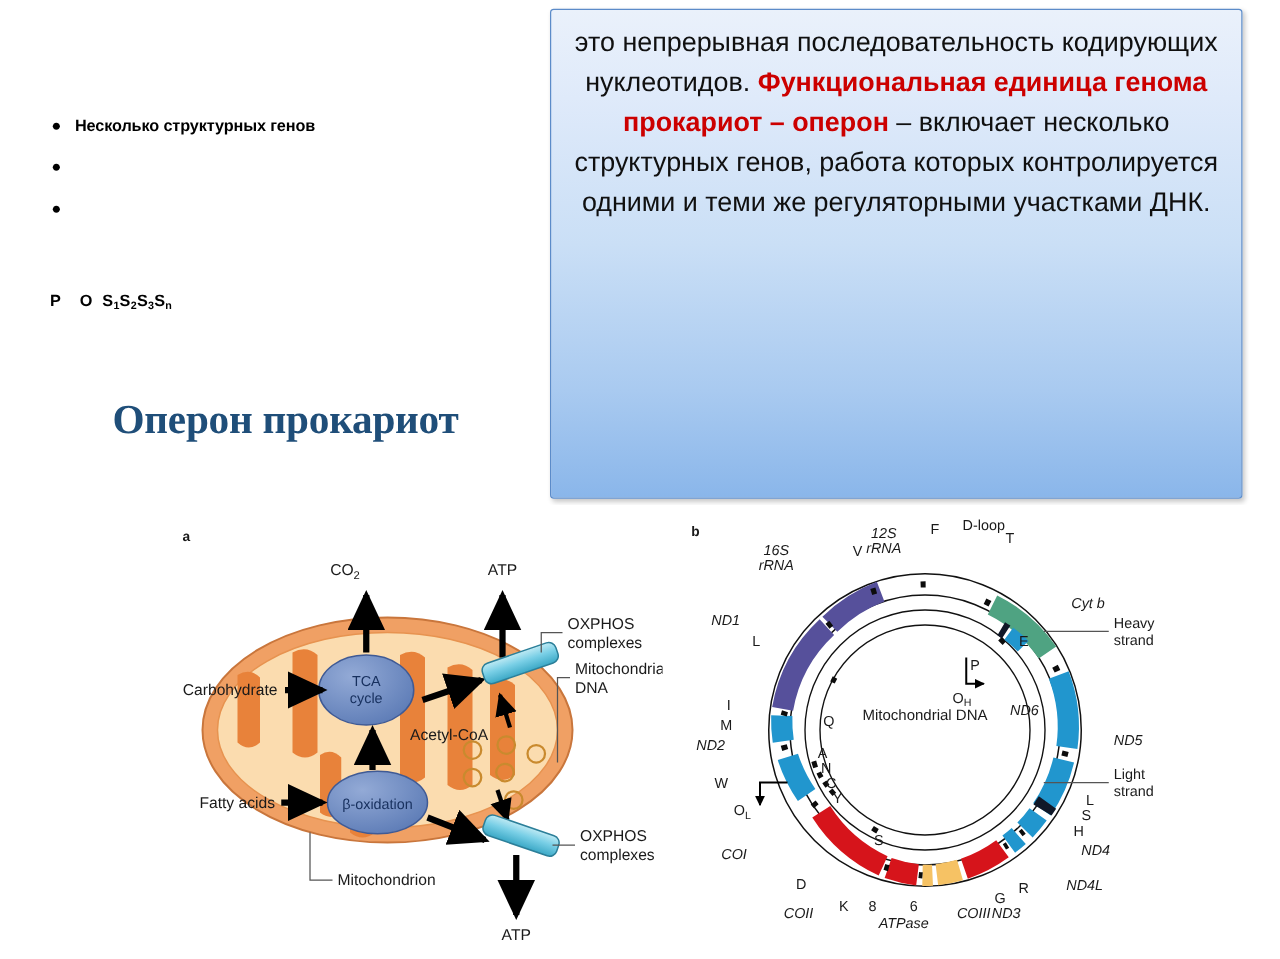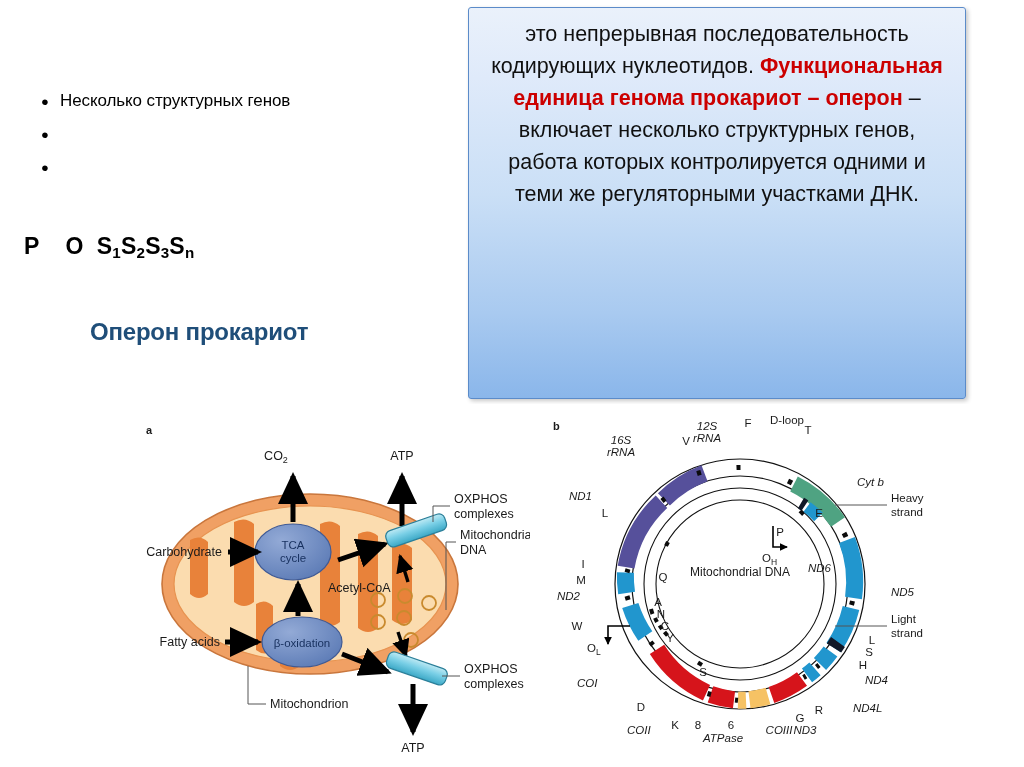"это непрерывная последовательность" #definition-box { left: 468px -> 440px; width: 498px -> 554px }
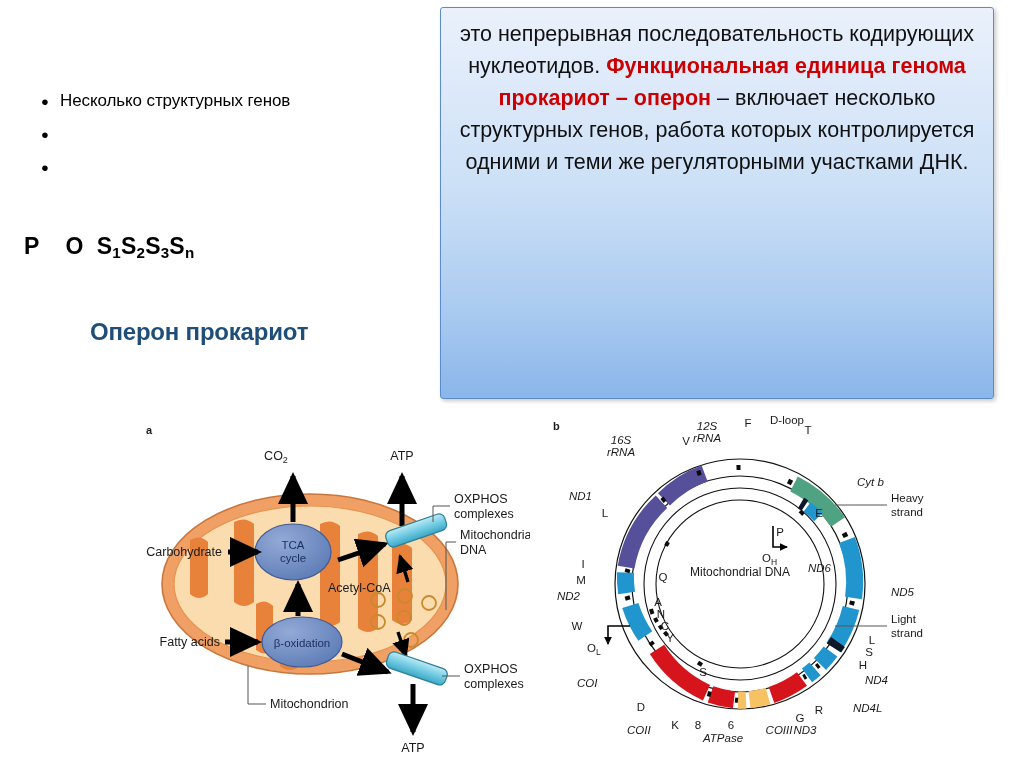"Несколько структурных генов" .bullet-text { font-size: 17px -> 13px; font-weight: normal -> bold }
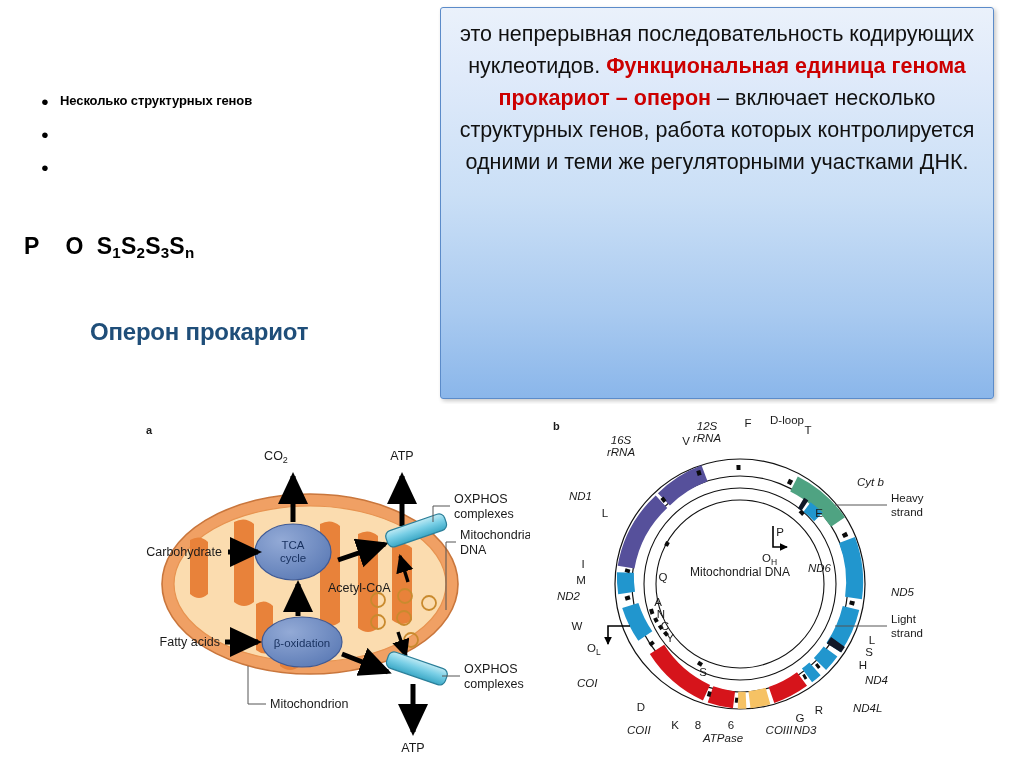"P O S1S2S3Sn" #operon-formula { font-size: 23px -> 13px; left: 24px -> 40px }
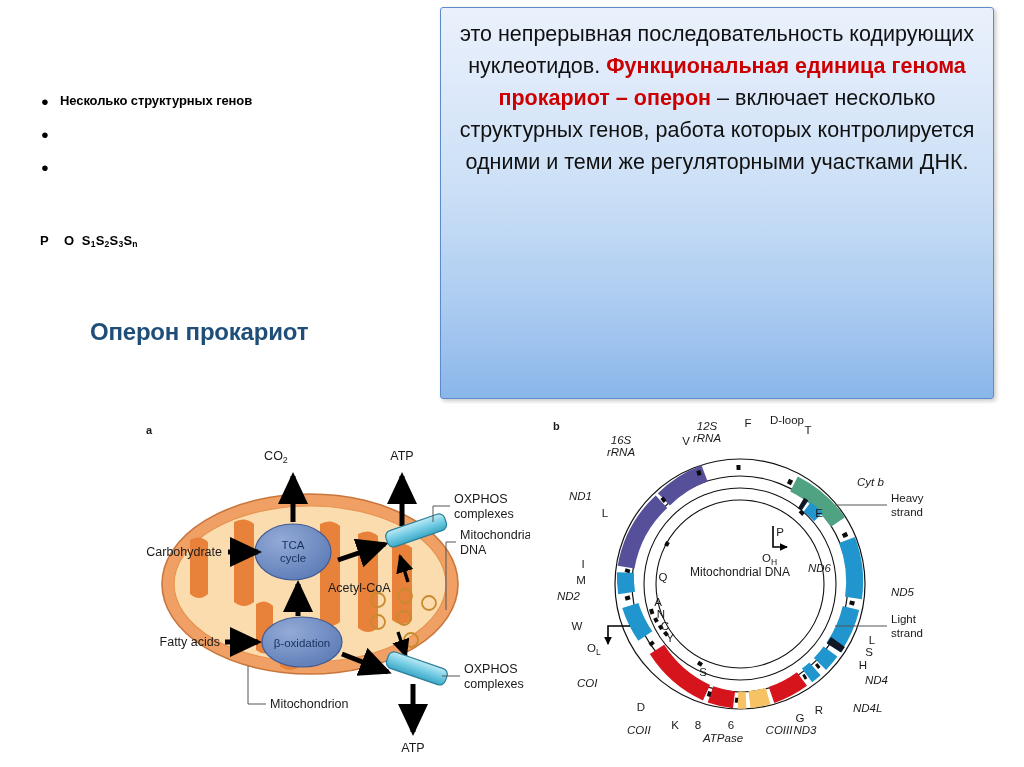"Оперон прокариот" #operon-title { font-family: none -> Liberation Serif, serif; font-size: 24px -> 33px }
